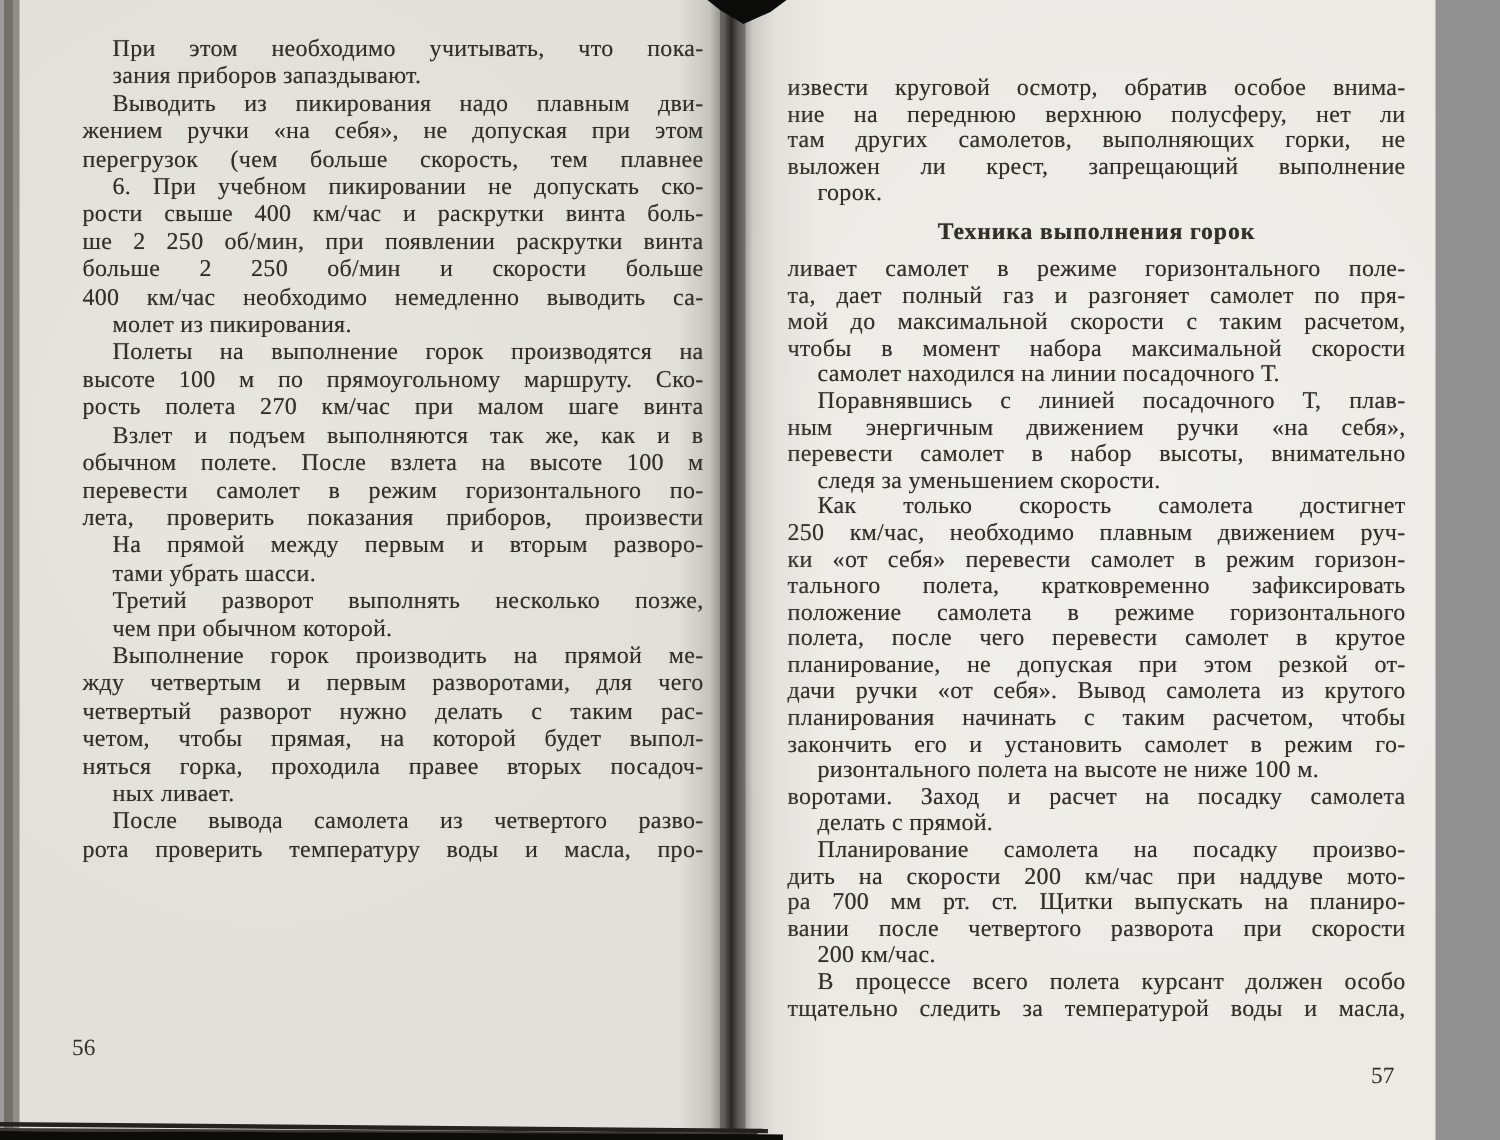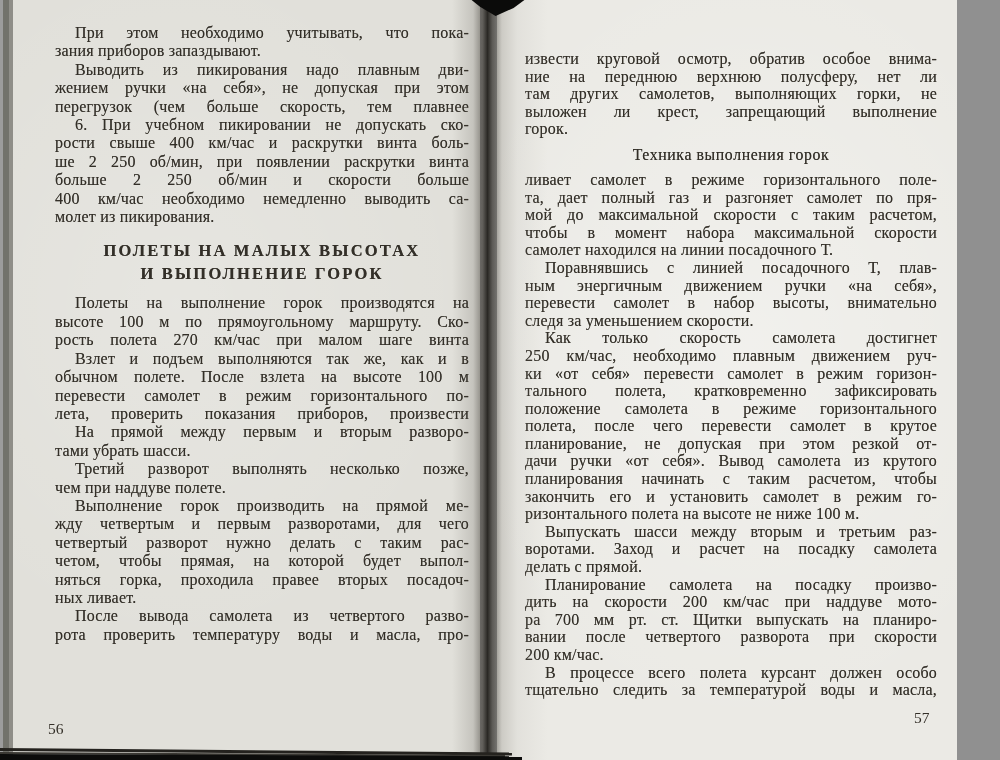"зания приборов запаздывают." .tline.lastline { margin-left: none -> 20px }
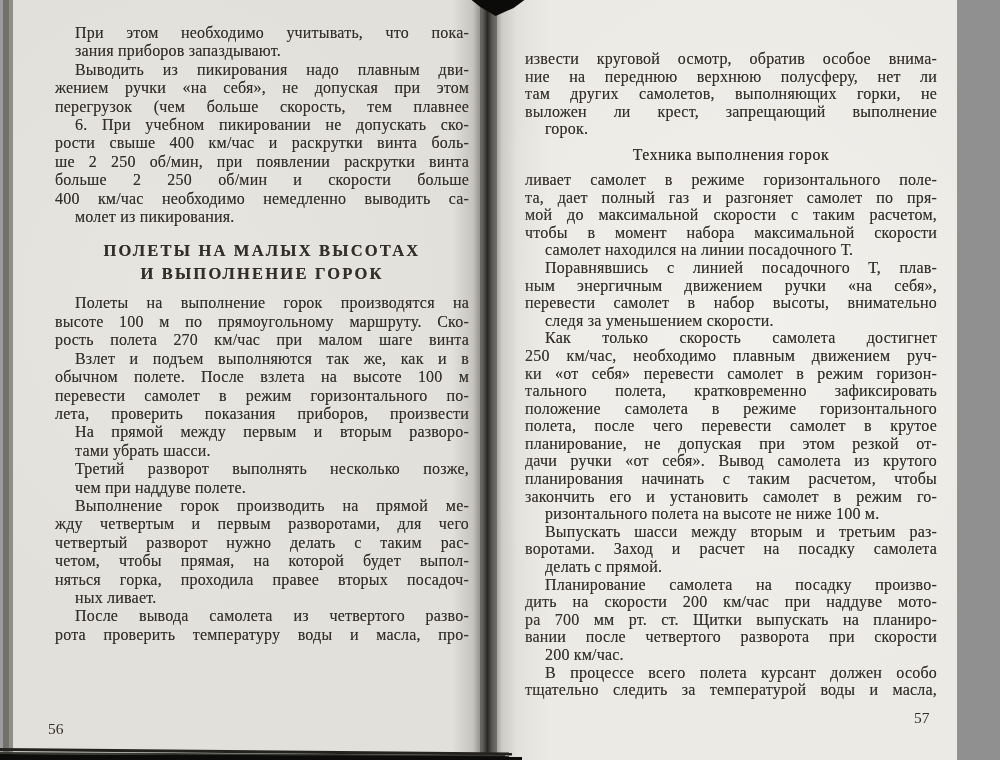"Техника выполнения горок" .para-heading .hline { font-weight: normal -> bold }
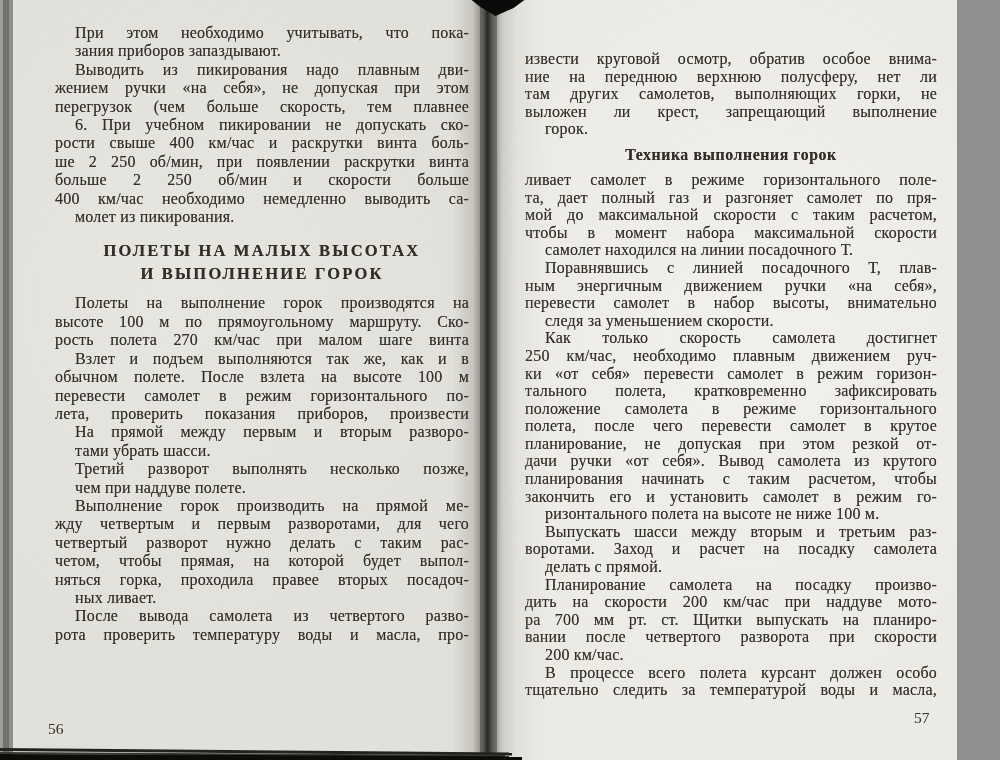"ПОЛЕТЫ НА МАЛЫХ ВЫСОТАХ" div.para-heading-large { html: <div> <div>ПОЛЕТЫ НА МАЛЫХ ВЫСОТАХ</div> <div>И ВЫПОЛНЕНИЕ ГОРОК</div> </div> -> none }
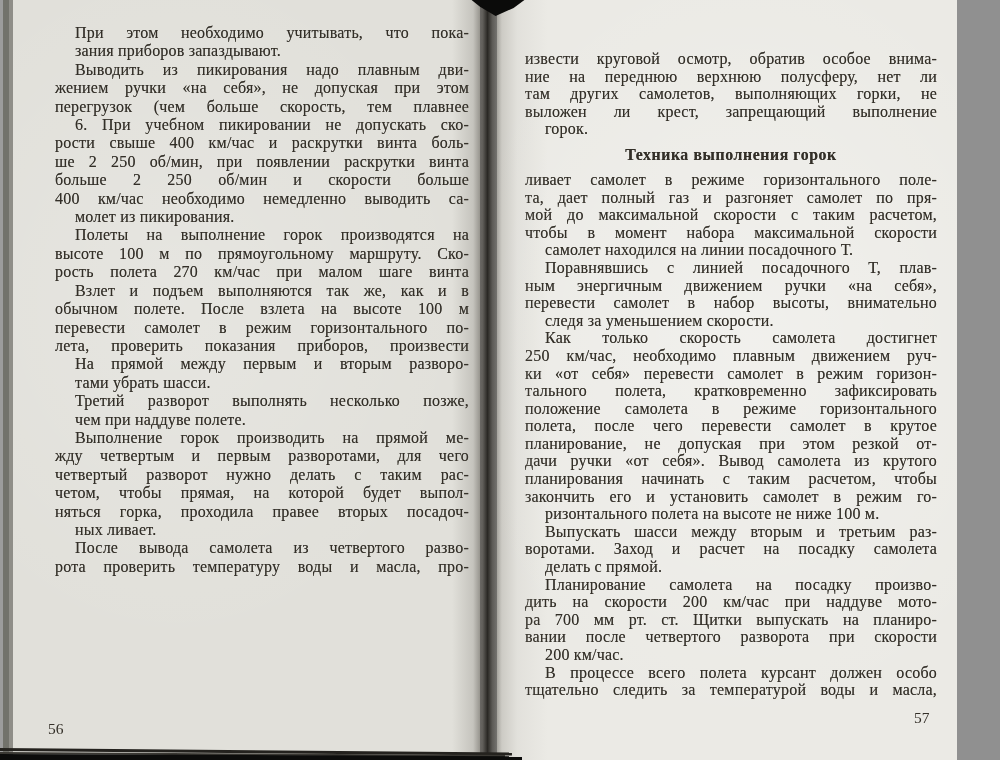"чем при наддуве полете." div.tline { text: наддуве полете -> обычном которой }
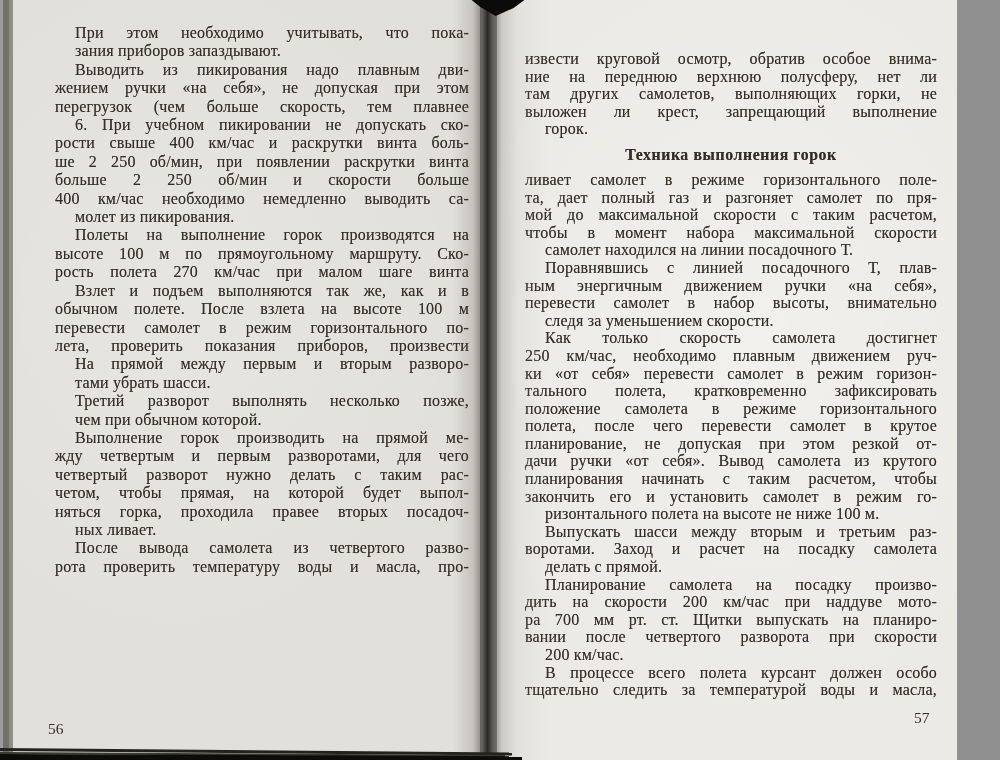"Выпускать шасси между вторым и" div.tline { html: <div>Выпускать шасси между вторым и третьим раз-</div> -> none }
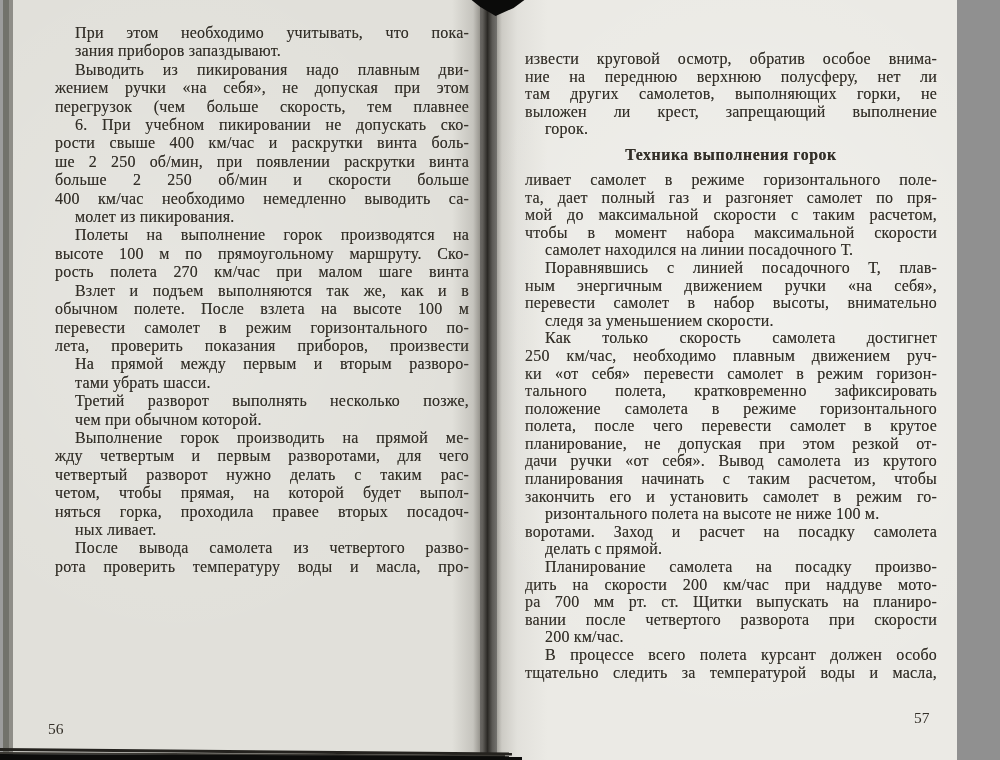"56" .pagenum-left { top: 720px -> 690px }
